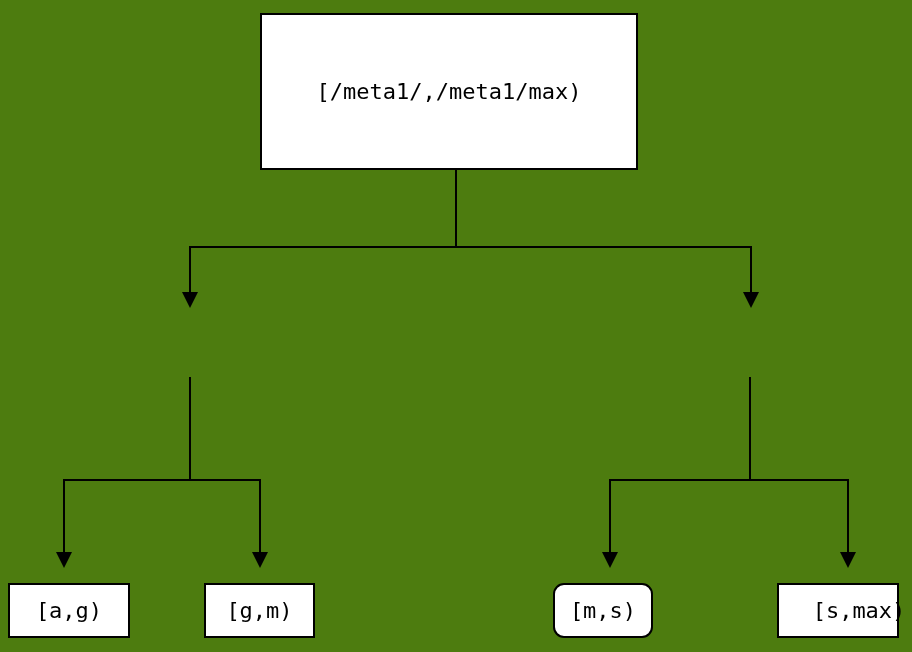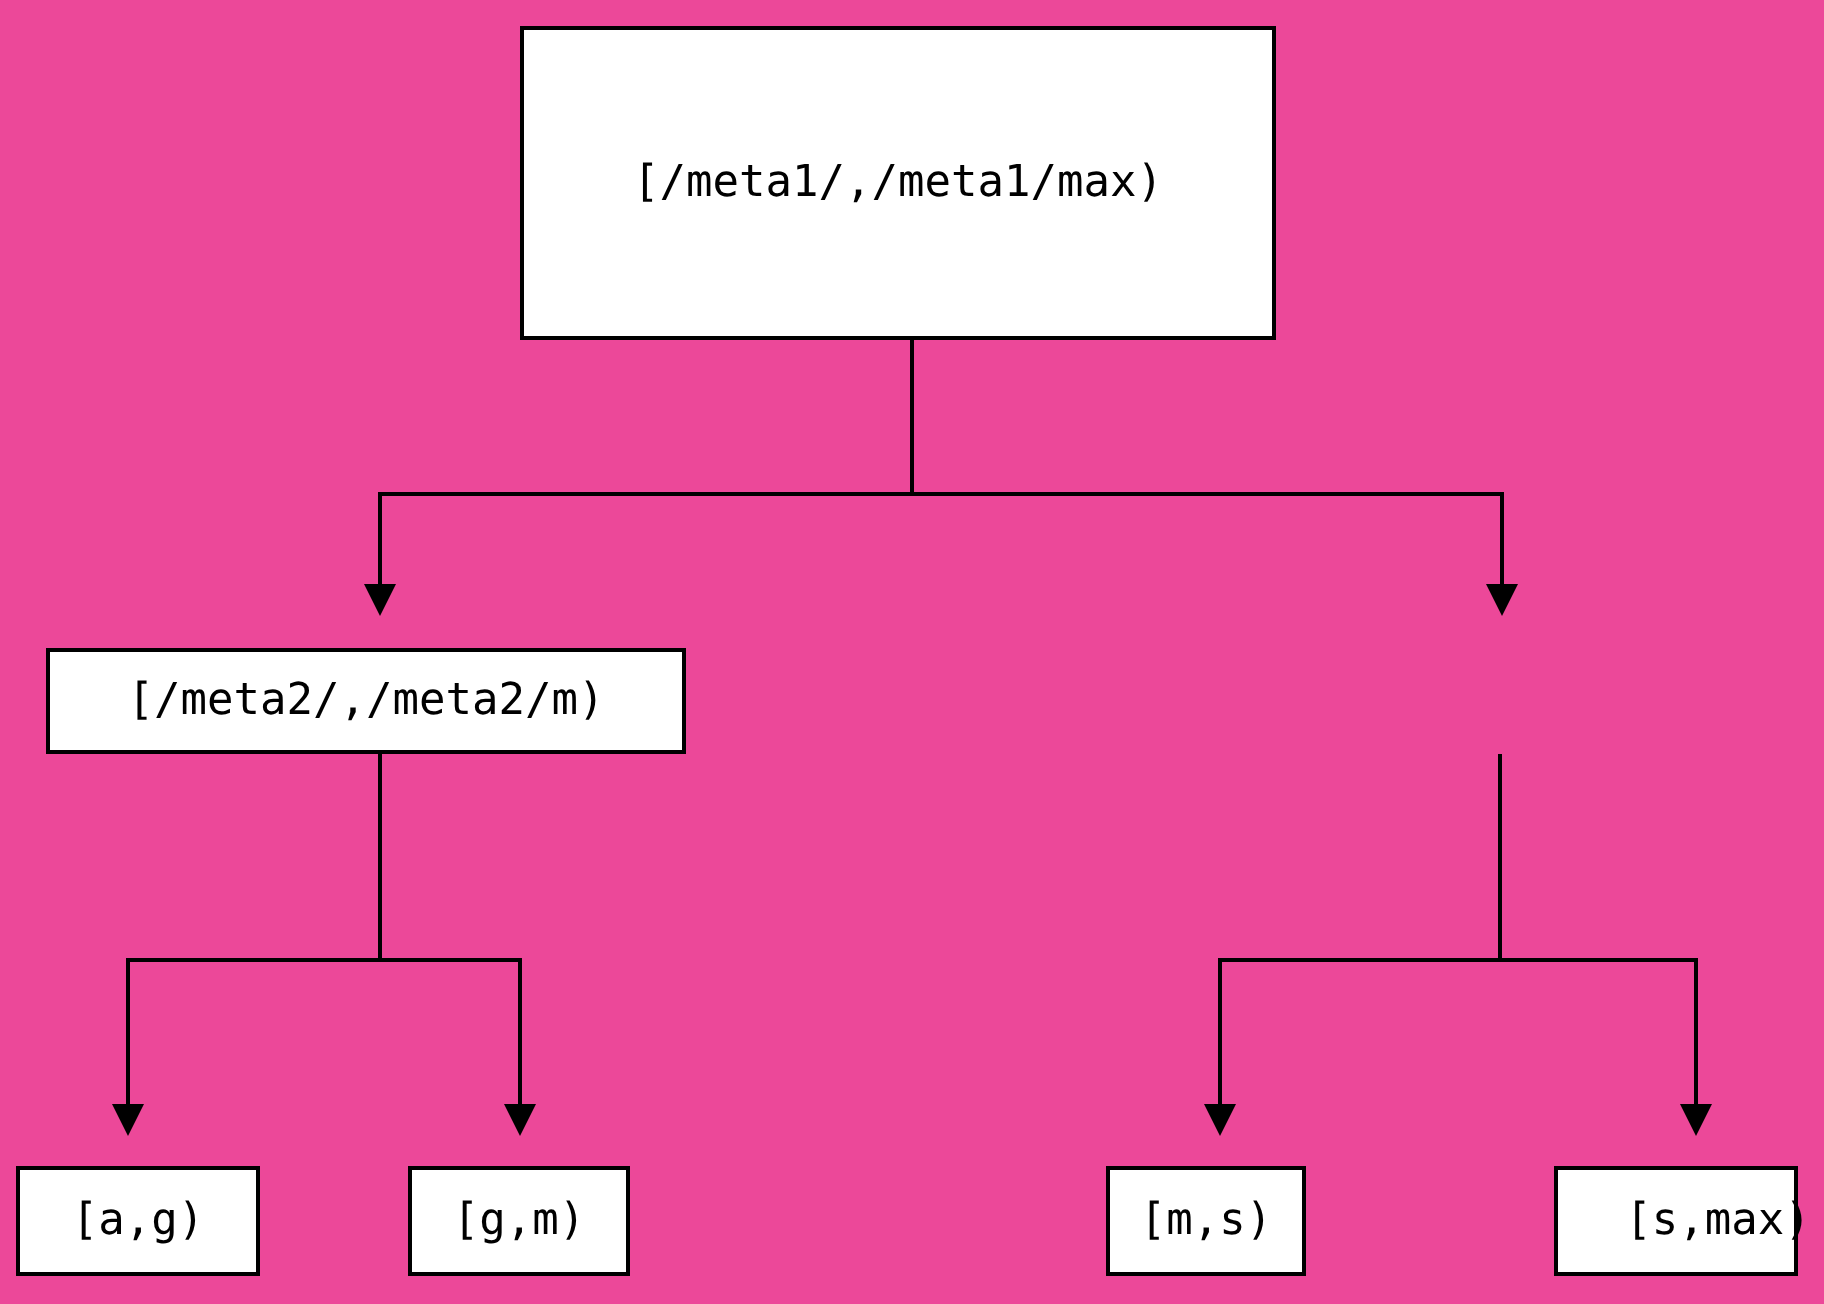"[/meta1/,/meta1/max)" .canvas { background: #ec4899 -> #4d7c0f }
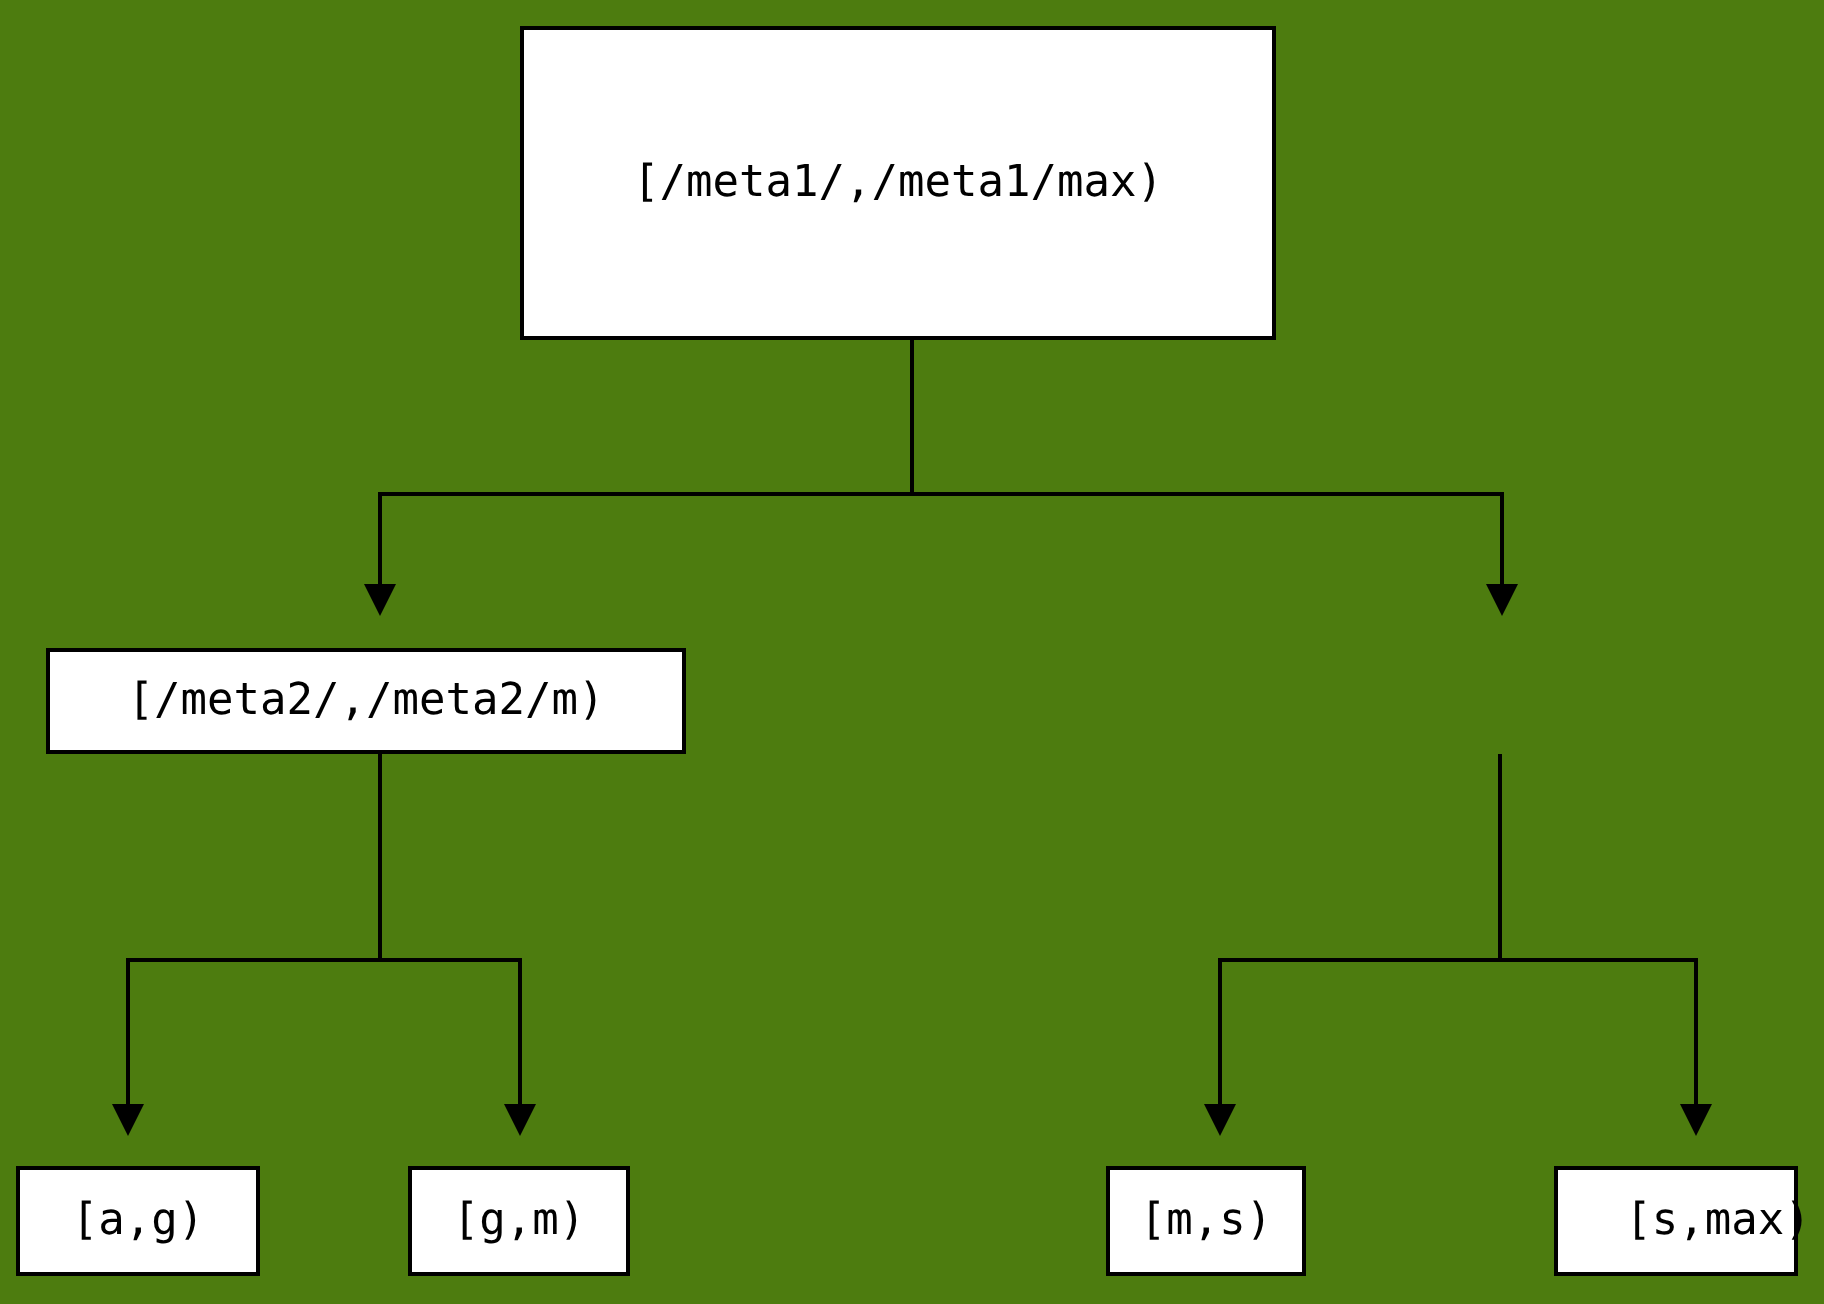"[/meta2/,/meta2/m)" div.node { html: <div> <span>[/meta2/,/meta2/m)</span> </div> -> none }
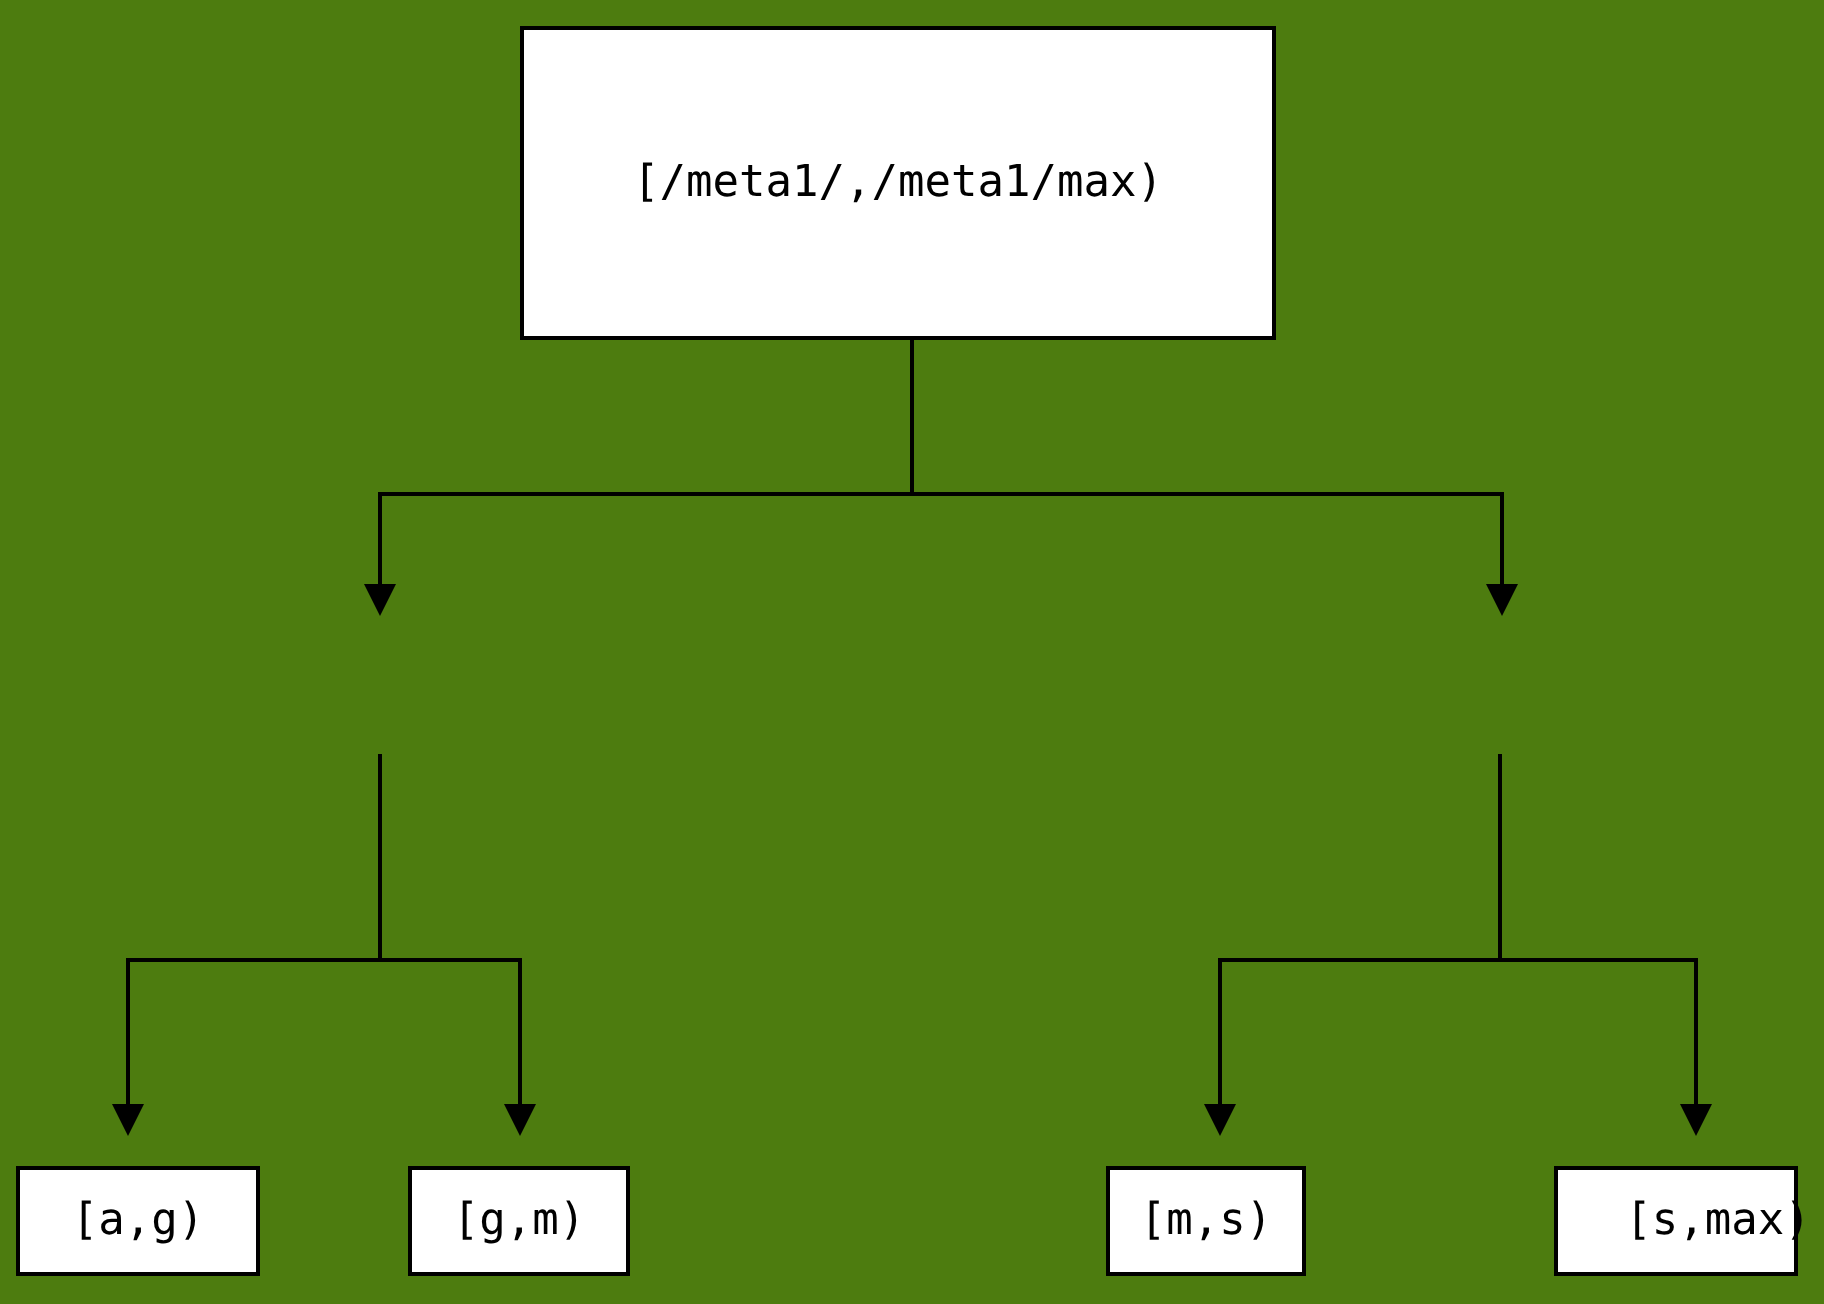"[m,s)" .node-leaf-ms { border-radius: none -> 11px }
